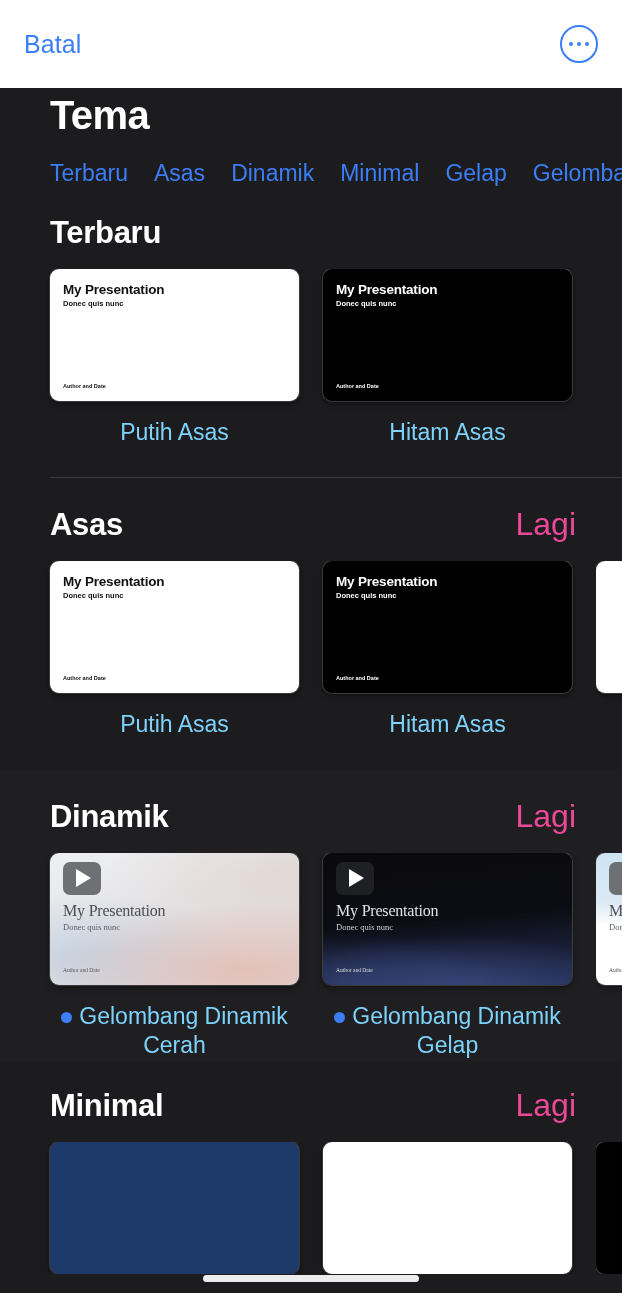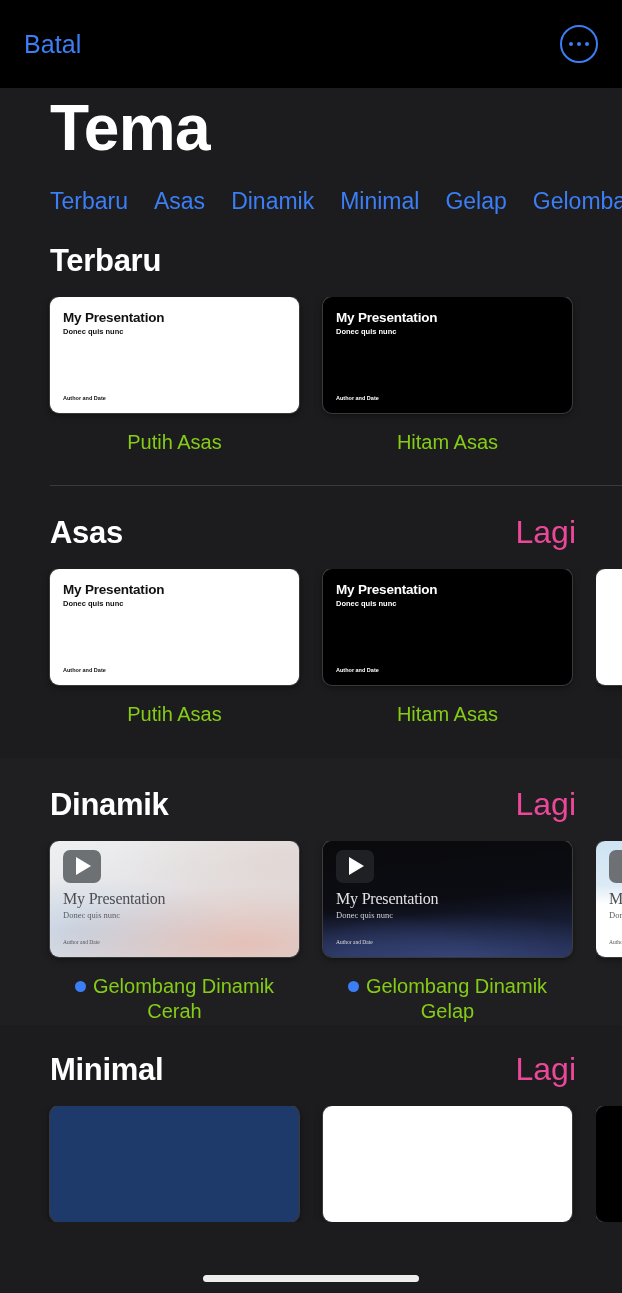"Batal" .navbar { background: #000000 -> #ffffff }
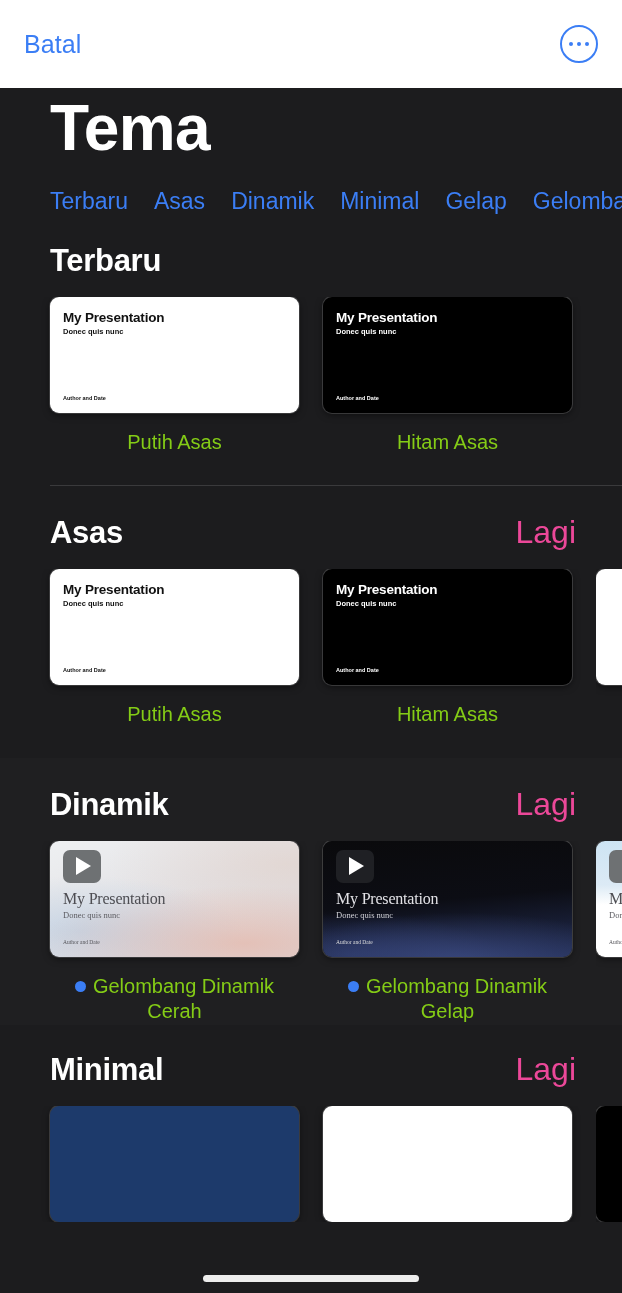"Tema" .page-title { font-size: 64px -> 40px }
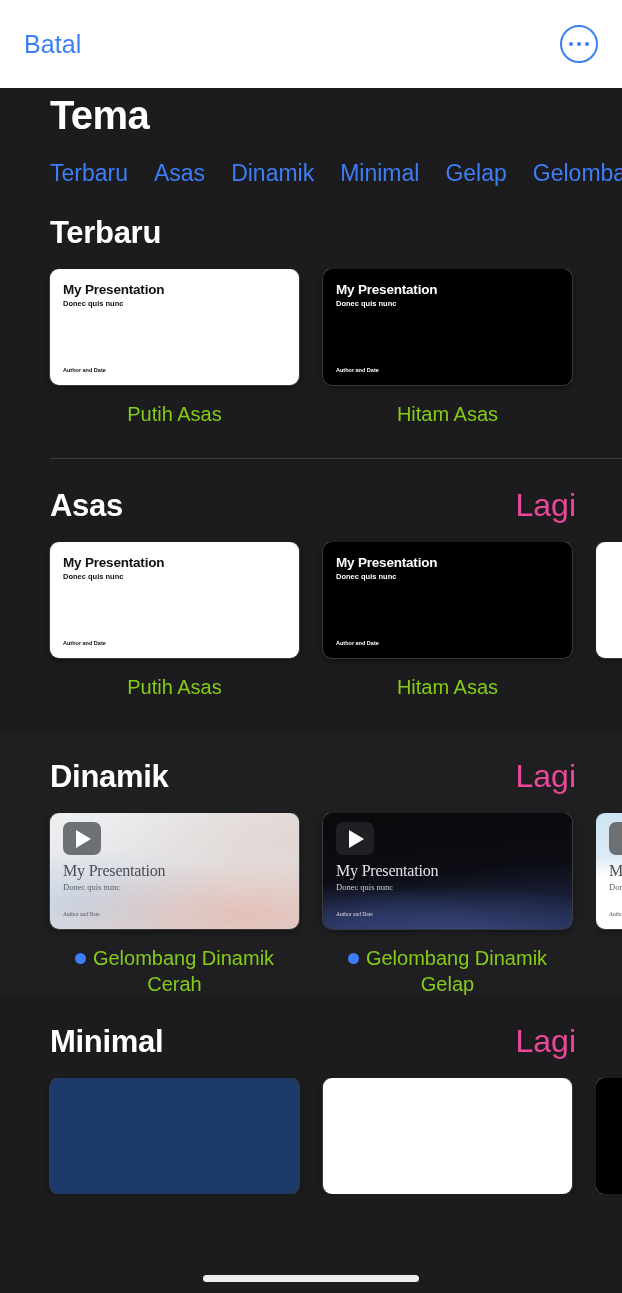"My Presentation" .thumb { height: 116px -> 132px }
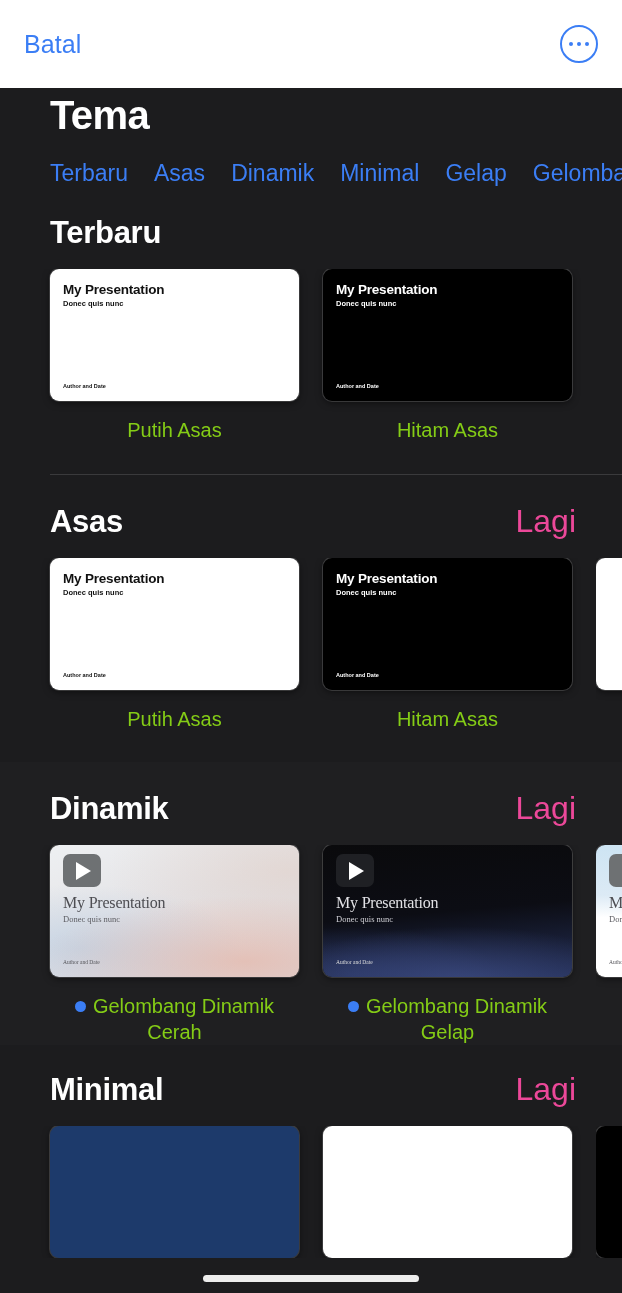"Putih Asas" .card-label { color: #84cc16 -> #7dd3fc; font-size: 20px -> 23px }
